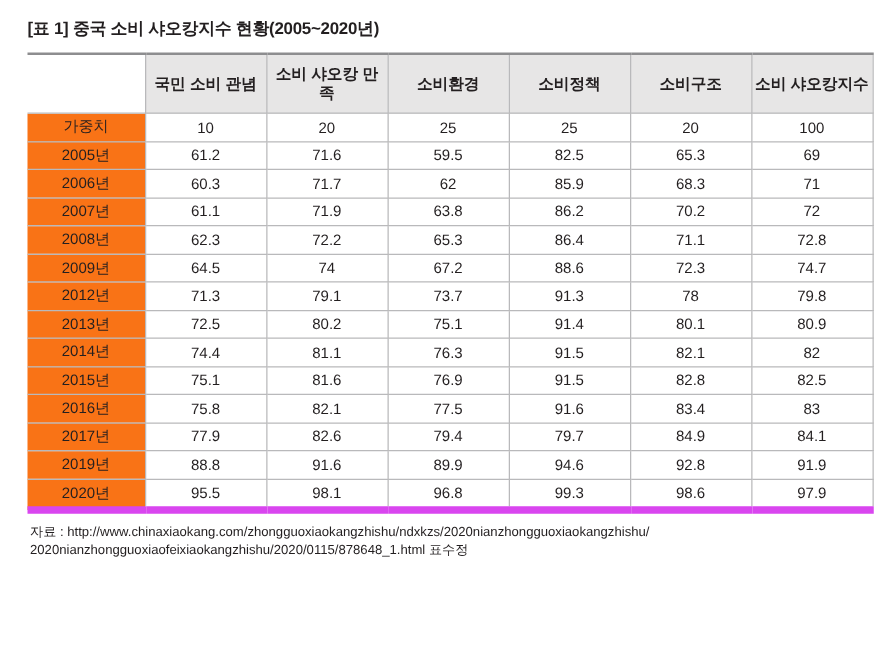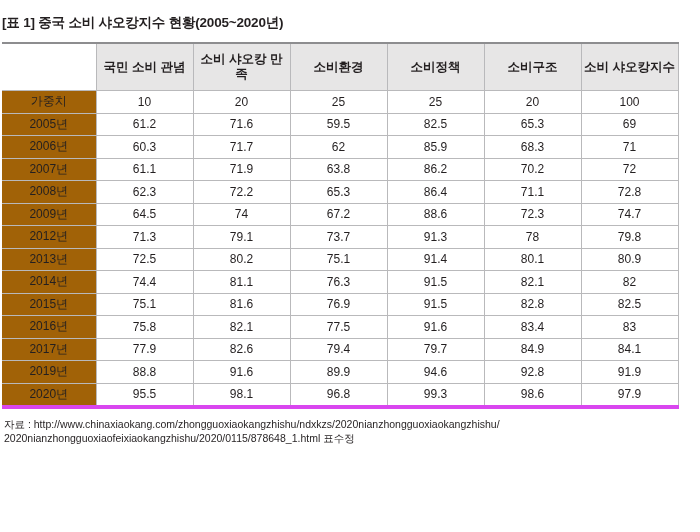"[표 1] 중국 소비 샤오캉지수" .page { padding: 10px 12px 0 0 -> 10px 12px 0 20px }
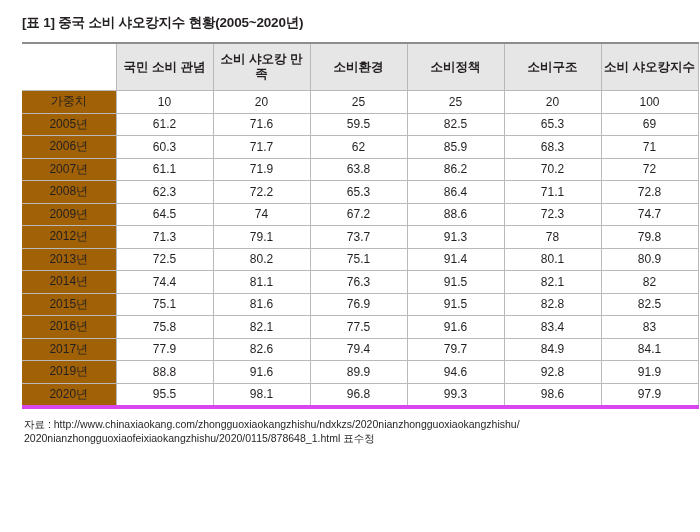"가중치" table.data tbody td.rowlabel { background: #a16207 -> #f97316 }
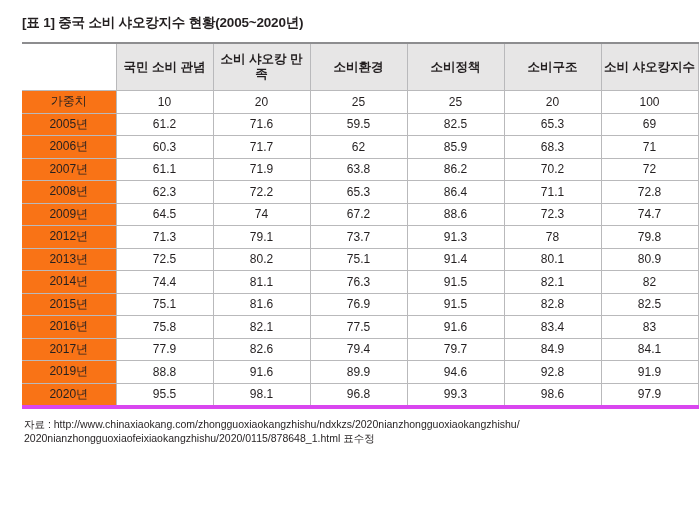"2020년" table.data tbody tr:last-child td { border-bottom: 4px solid #d946ef -> 6px solid #d946ef }
